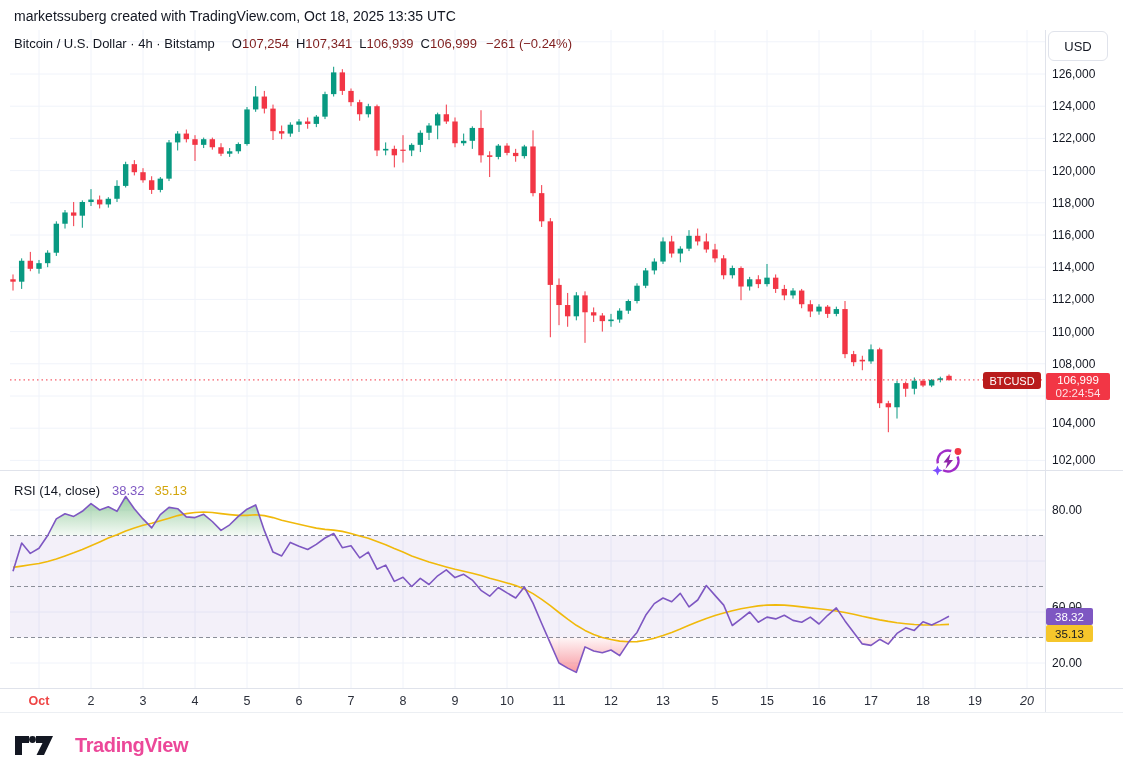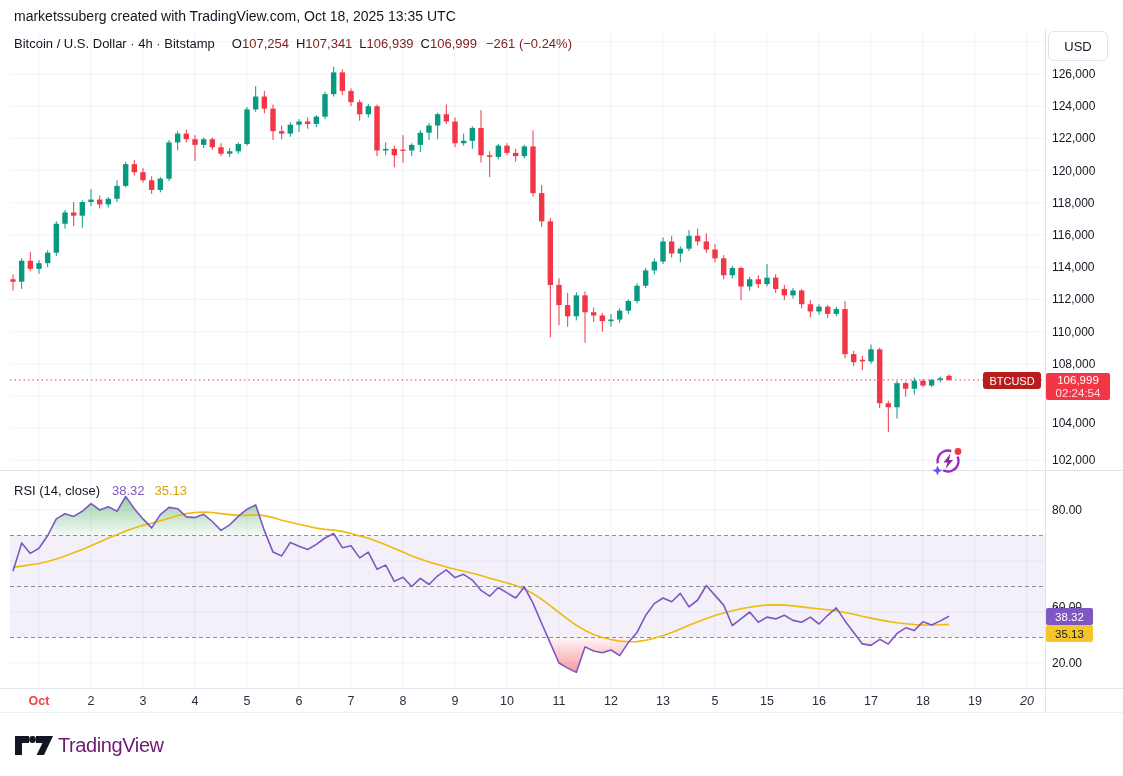"TradingView" span { color: #701a75 -> #ec4899; font-weight: 400 -> 700; margin-left: 2px -> 19px }
